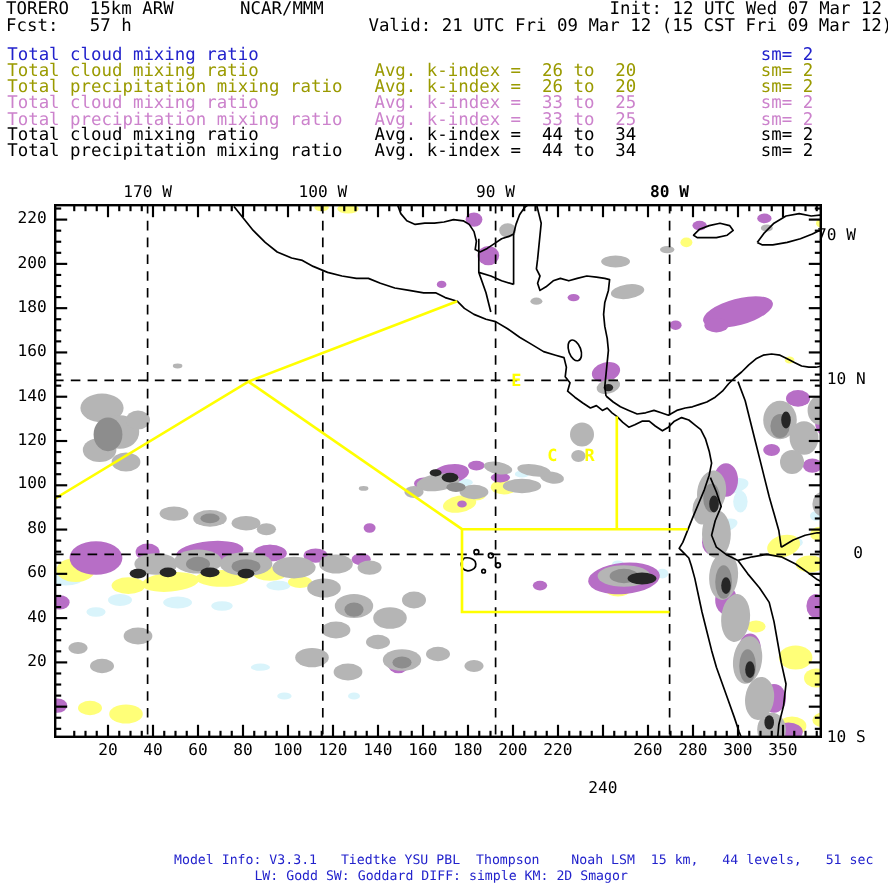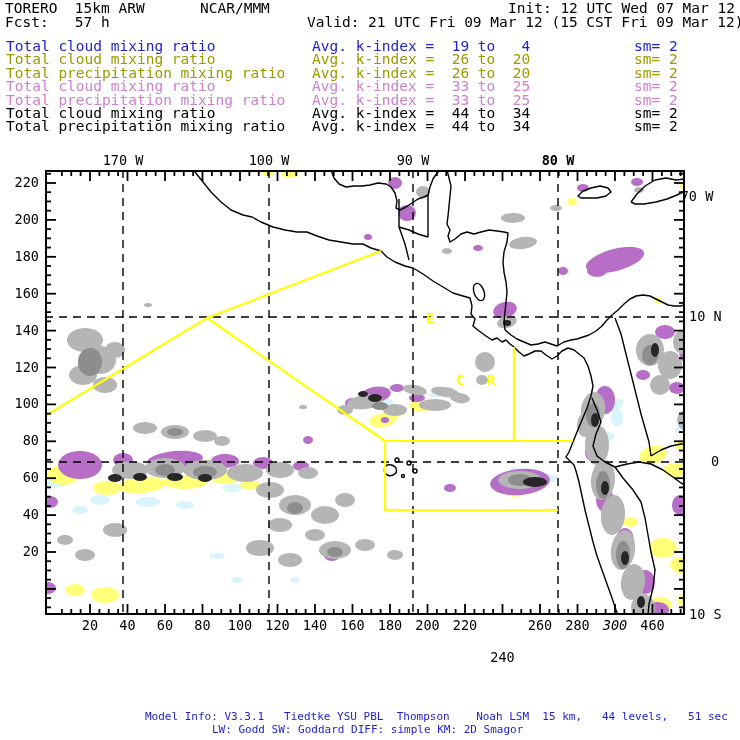"Avg. k-index = 19 to" span.l-k { html: <span>Avg. k-index = 19 to 4</span> -> none }
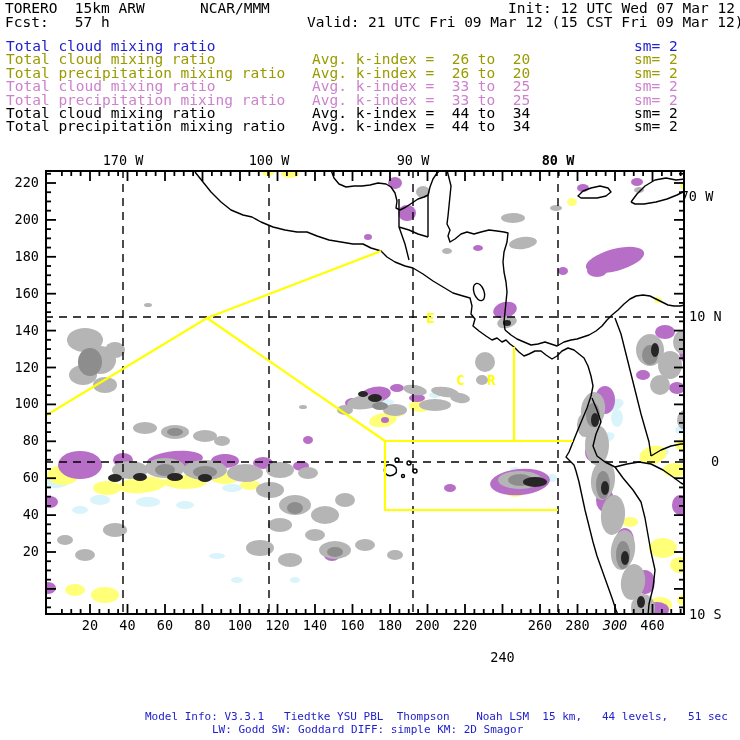"300" div.axlab { font-style: italic -> none }
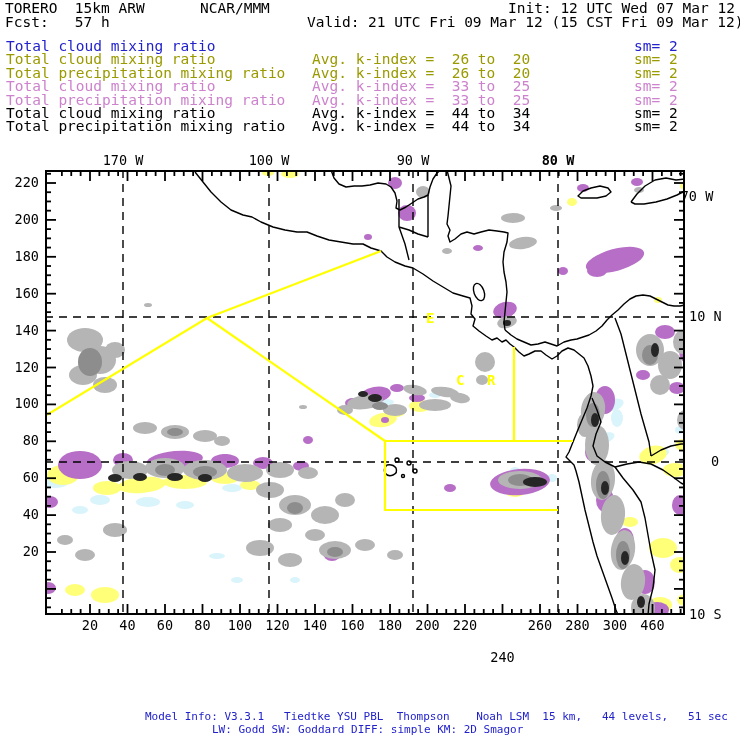"460" div.axlab { text: 460 -> 350 }
